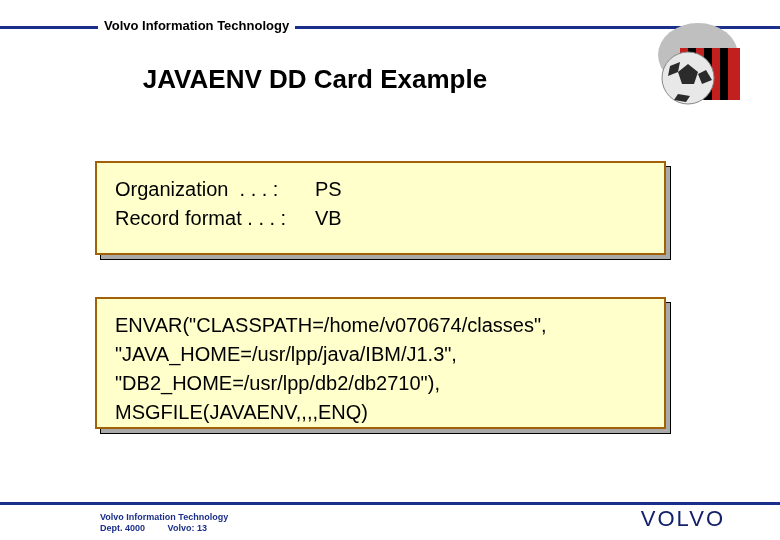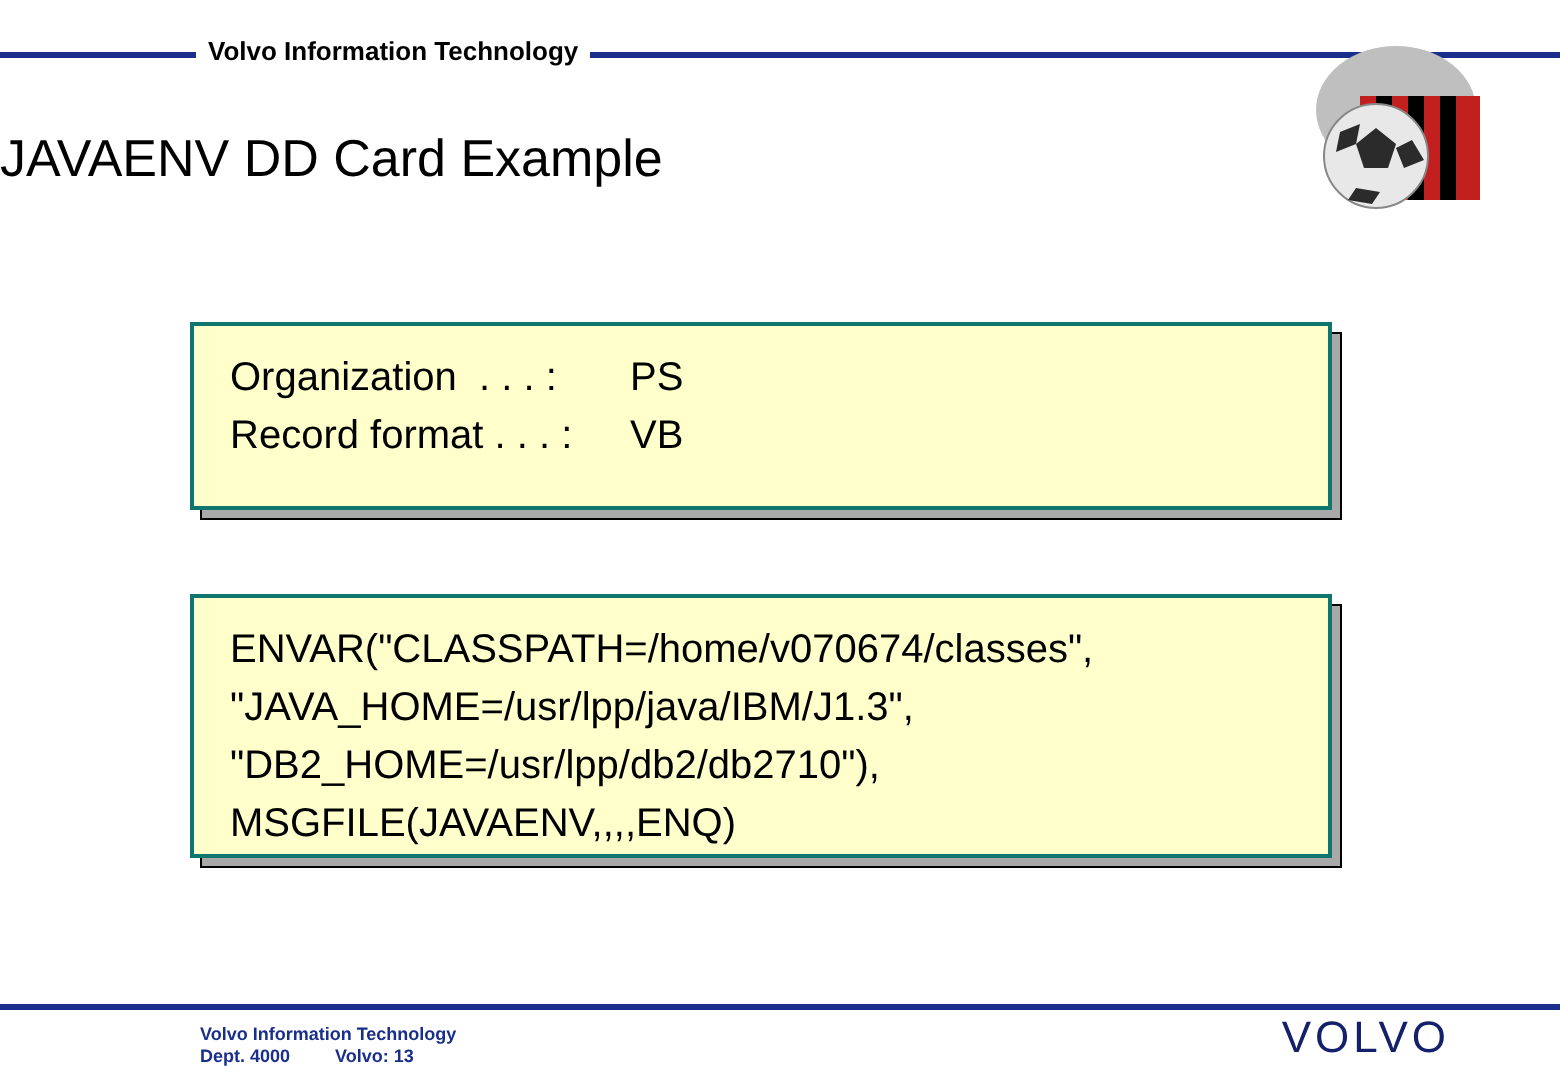"JAVAENV DD Card Example" .title { font-weight: normal -> bold; text-align: left -> center }
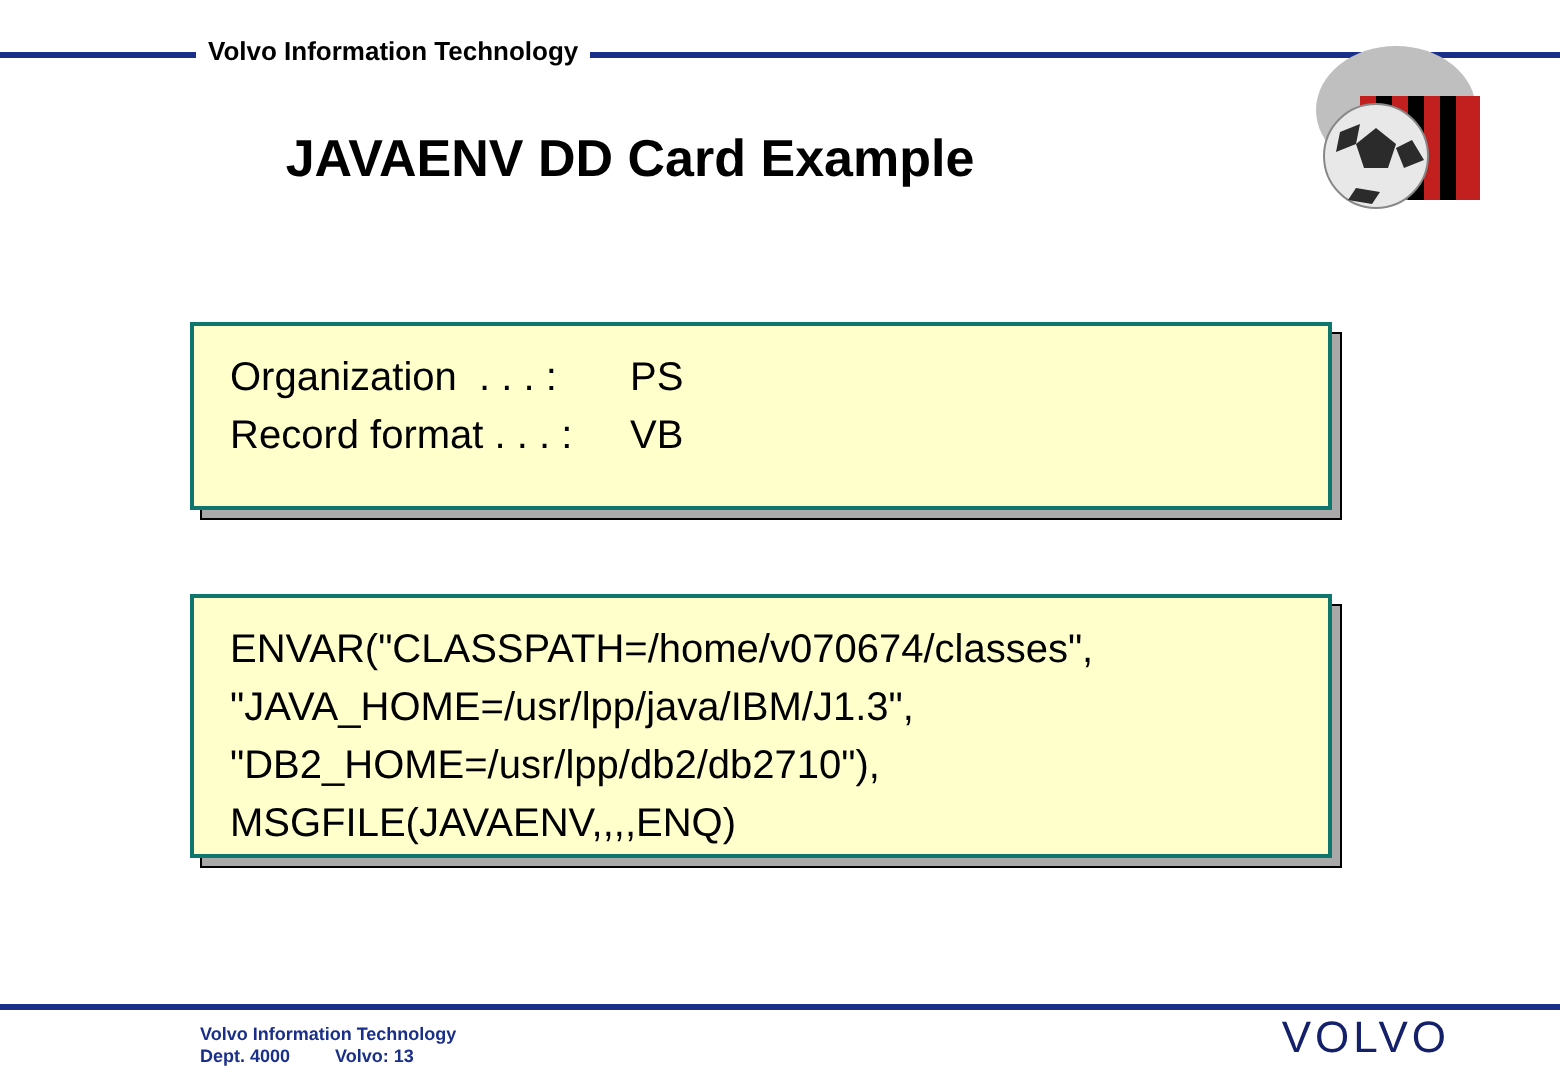"Organization . . . :" .box { border: 2px solid #0f766e -> 2px solid #a16207 }
